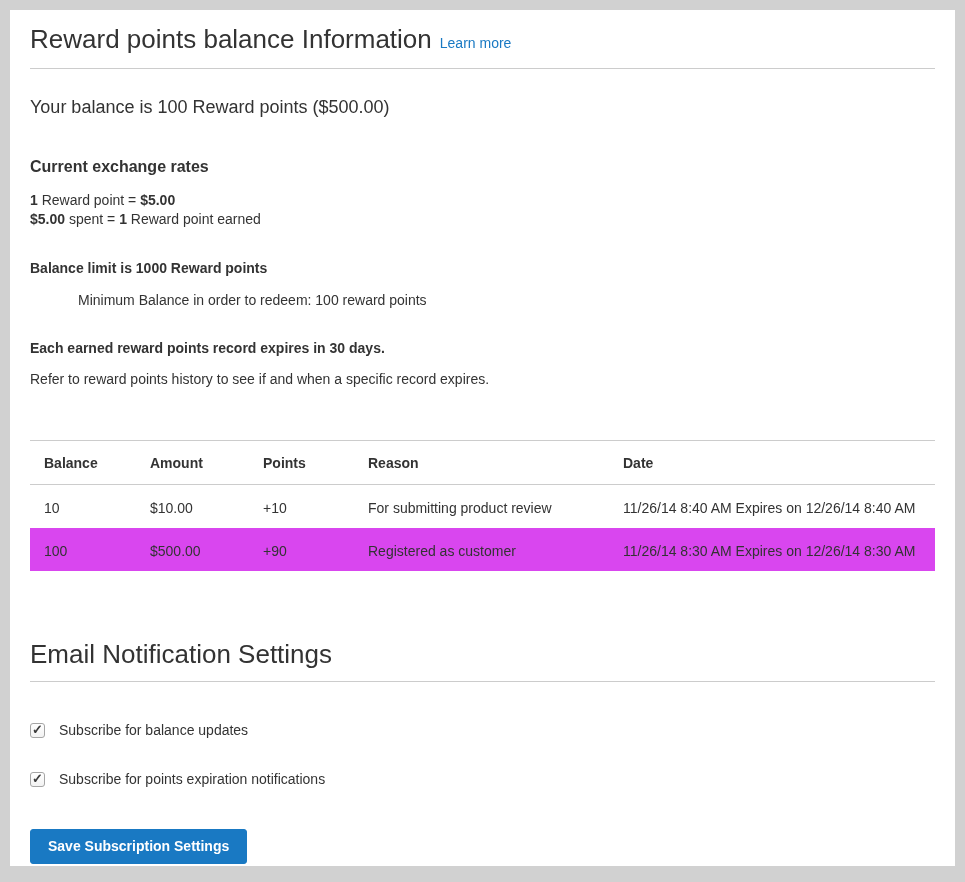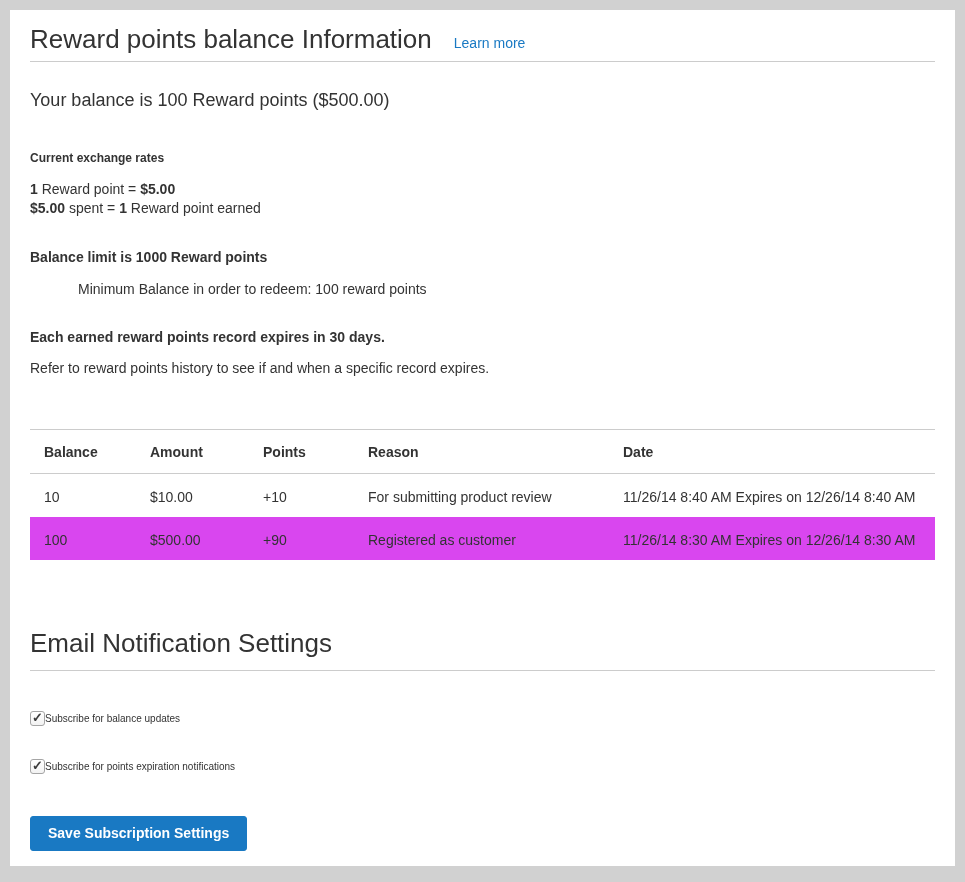"Reward points balance Information" .title-row { gap: 22px -> 8px; margin-bottom: 6px -> 13px }
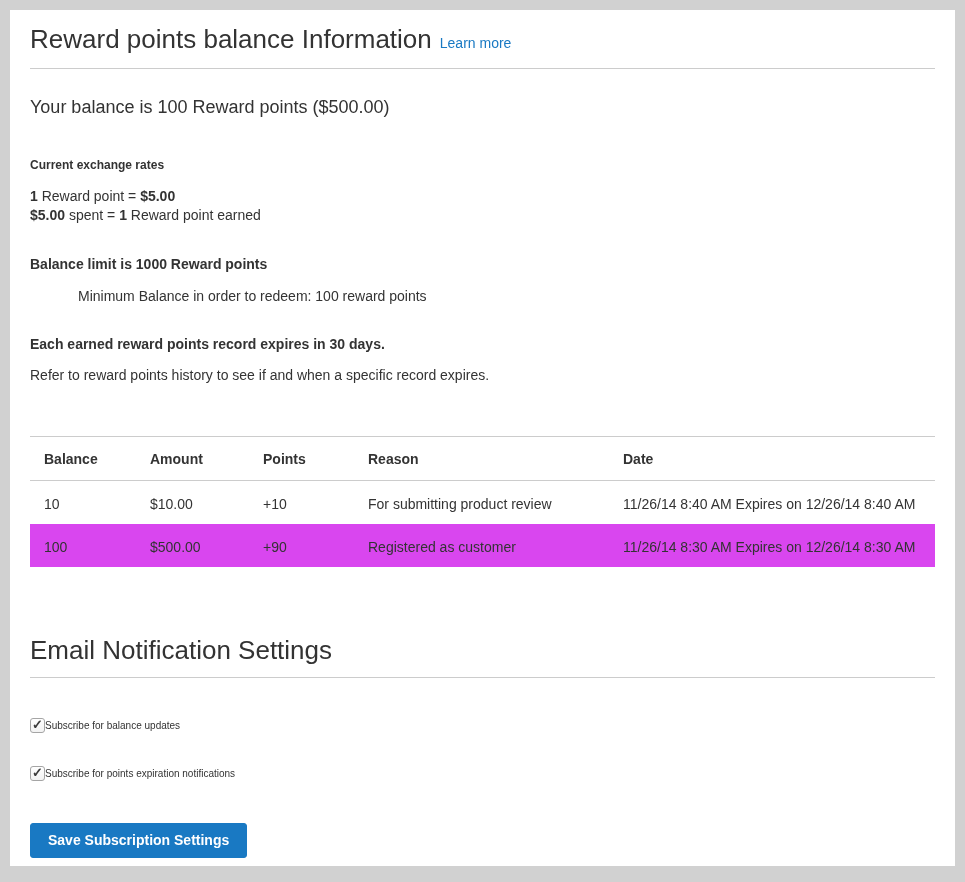"Current exchange rates" .exchange-heading { font-size: 12px -> 16px }
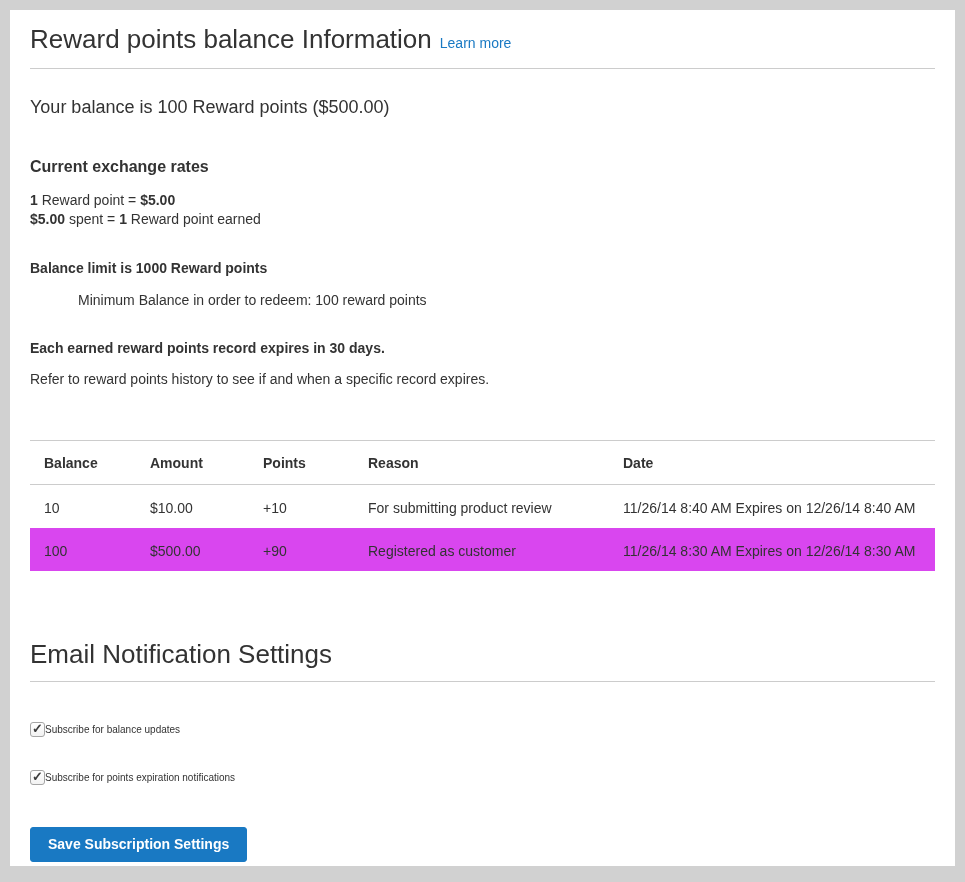"Subscribe for balance updates" .checkbox-label { font-size: 10px -> 14px; margin-left: none -> 14px }
